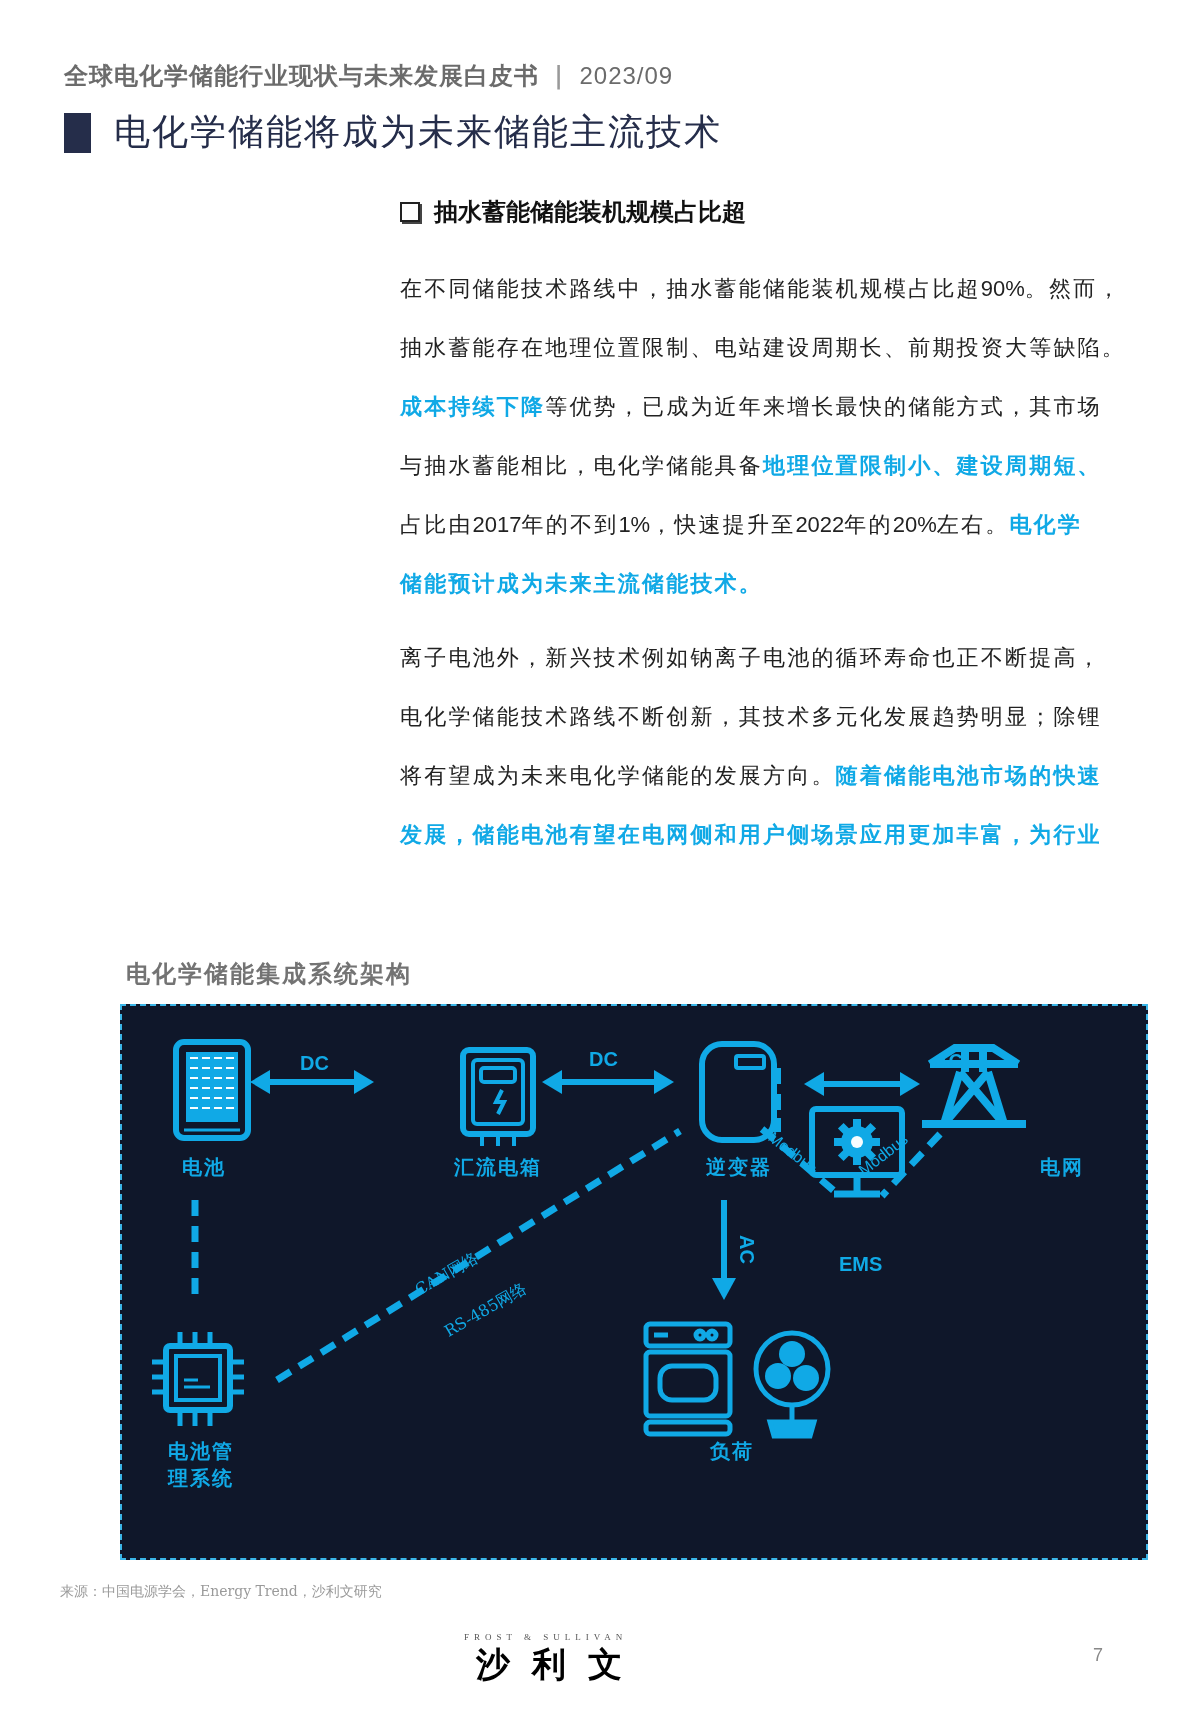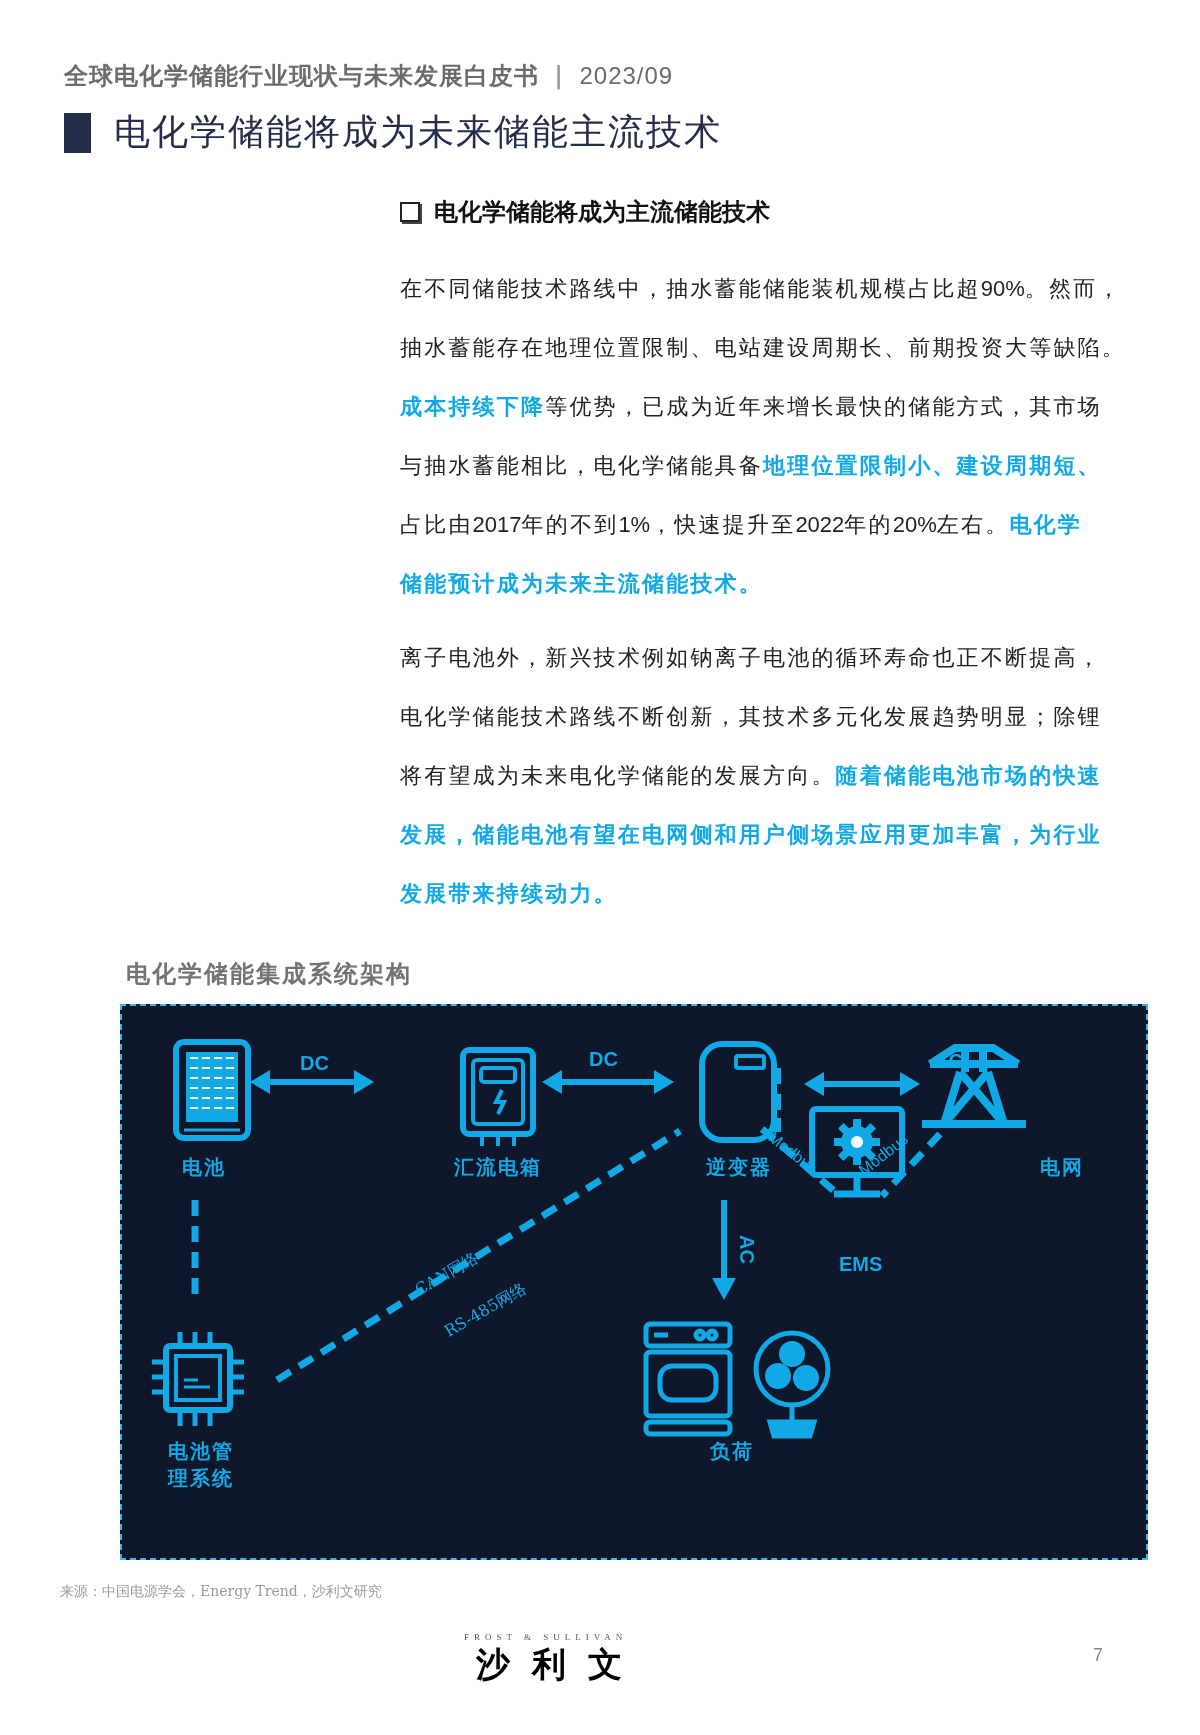"电化学储能将成为主流储能技术" span { text: 电化学储能将成为主流储能技术 -> 抽水蓄能储能装机规模占比超 }
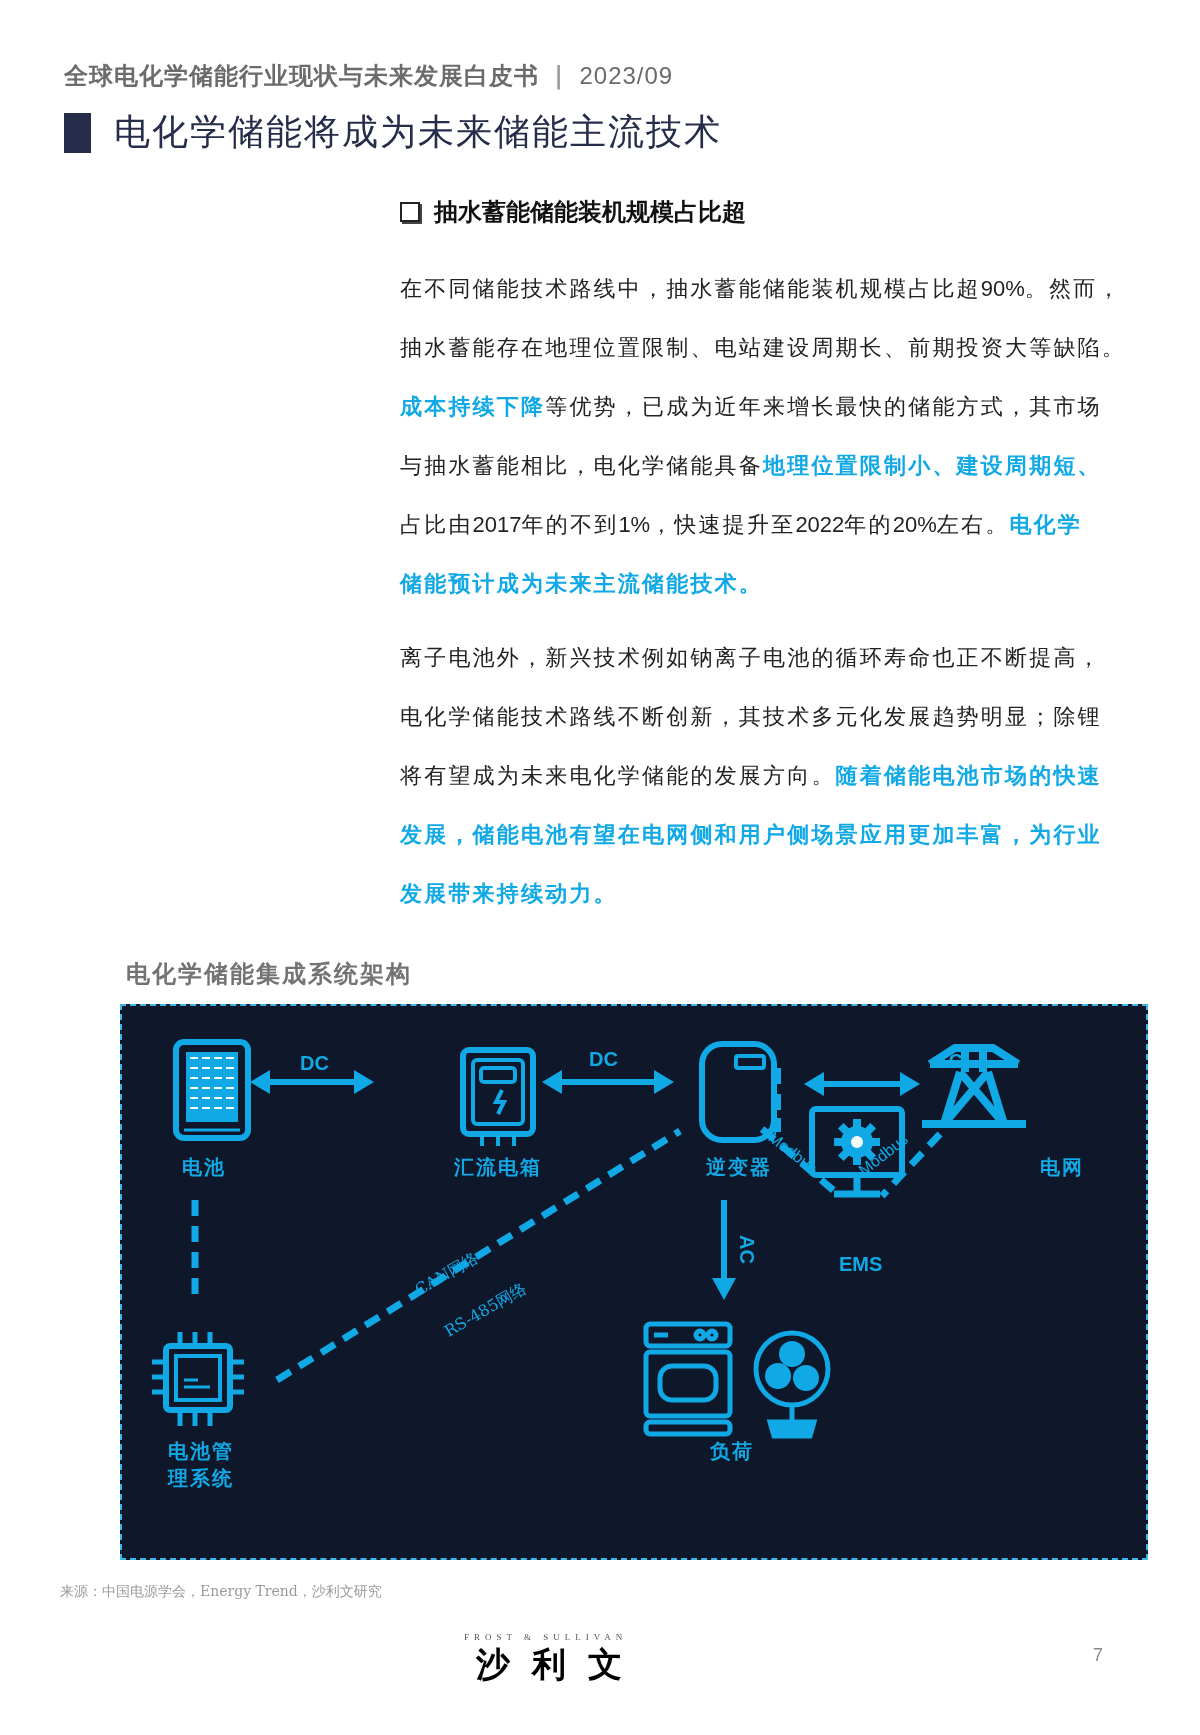"发展带来持续动力。" div { html: <div><span>发展带来持续动力。</span></div> -> none }
